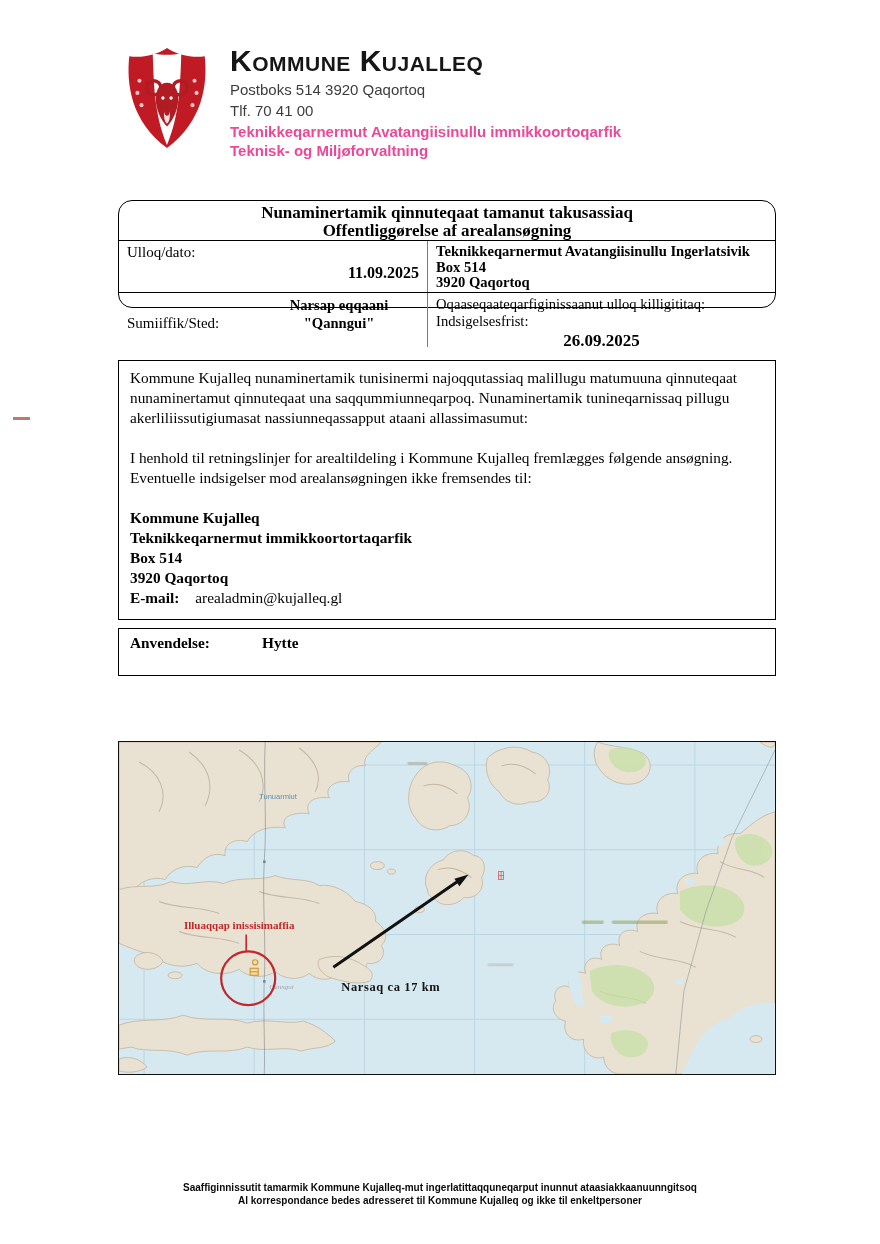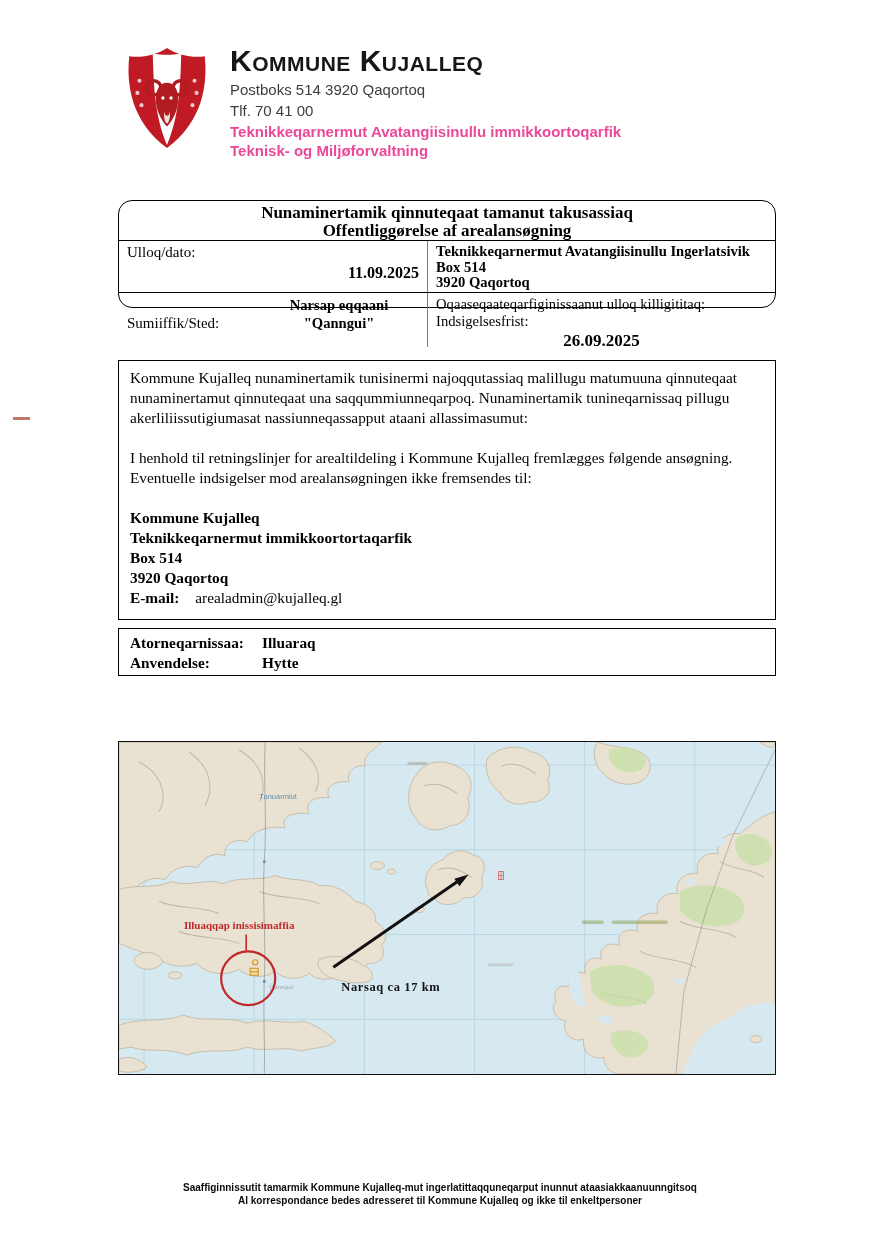"Atorneqarnissaa:" div.use-row { html: <div> <span>Atorneqarnissaa:</span> <span>Illuaraq</span> </div> -> none }
